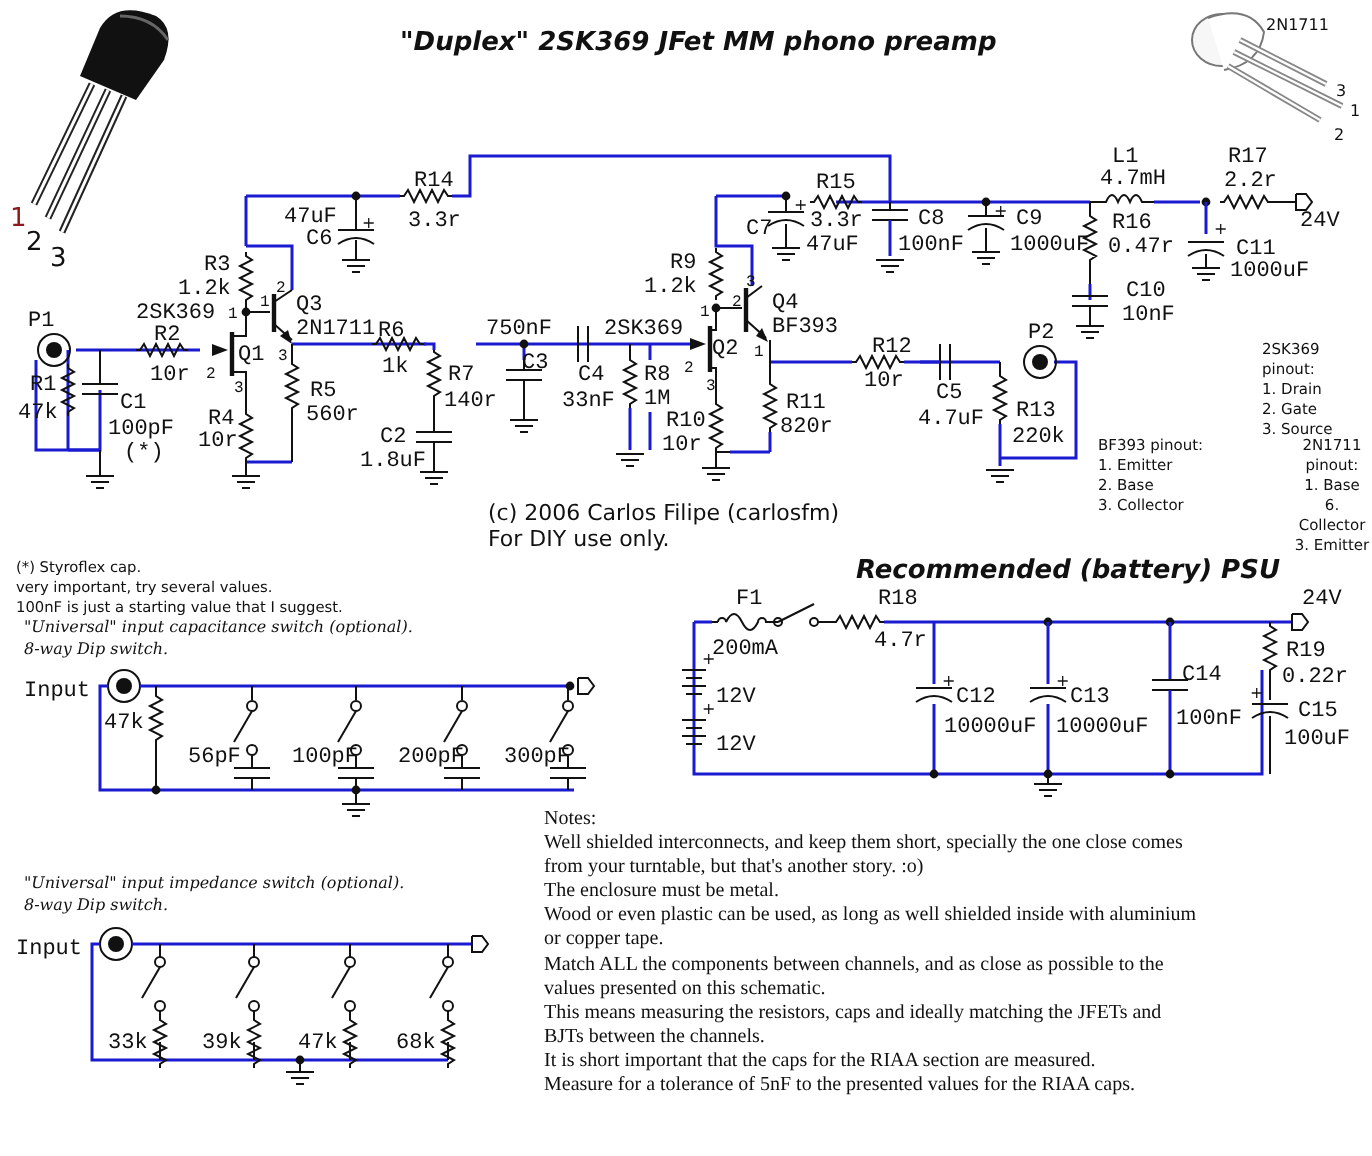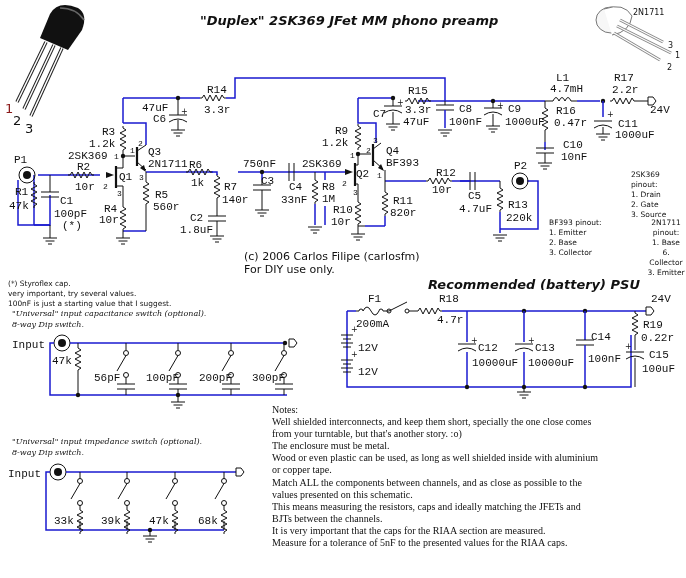"It is very important that" div { text: very -> short }
